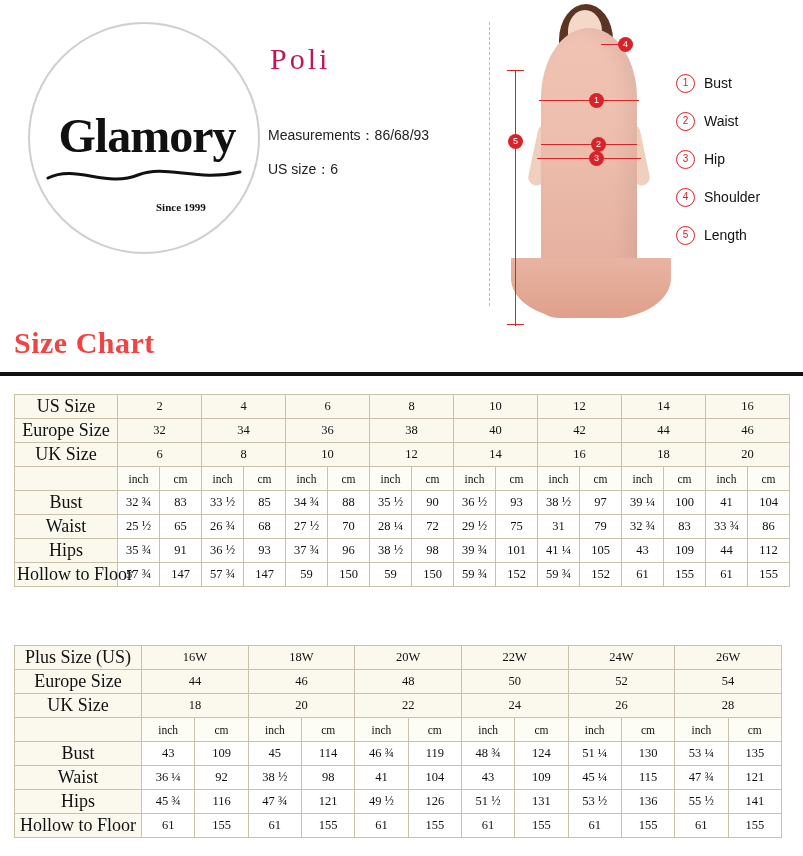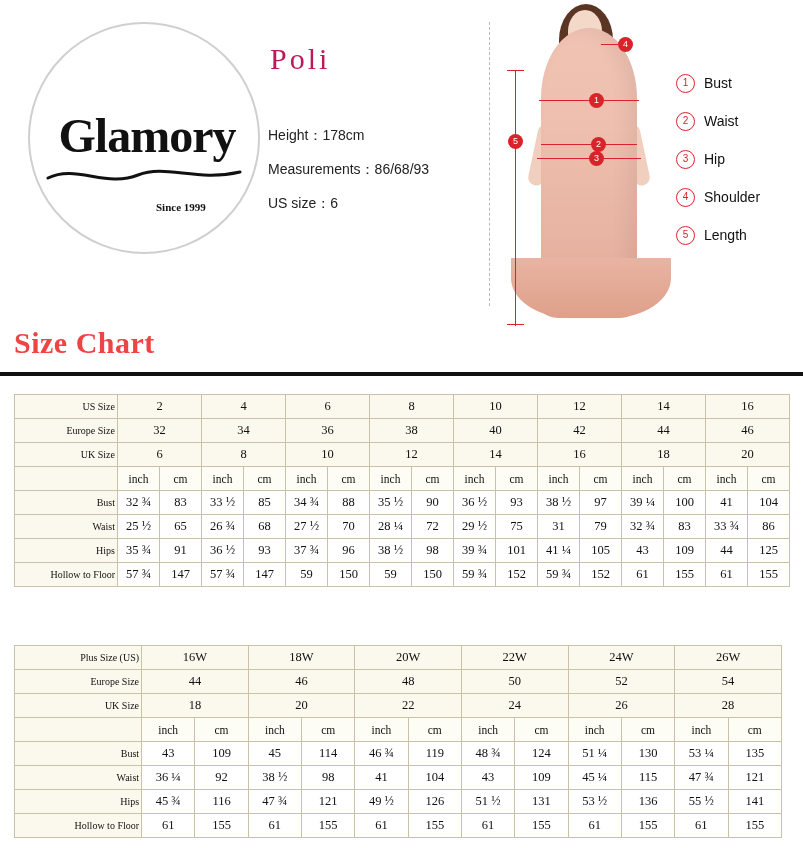"Height：178cm" div { html: <div> <span>Height：</span><span>178cm</span> </div> -> none }
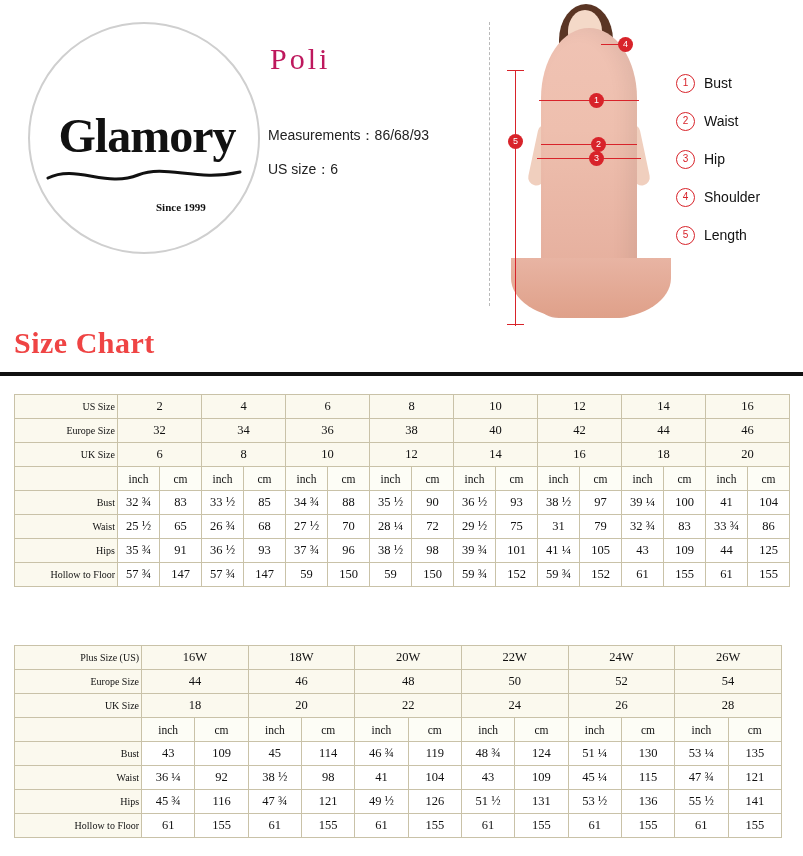"US Size" .rowlabel { font-size: 10px -> 18px; text-align: right -> center }
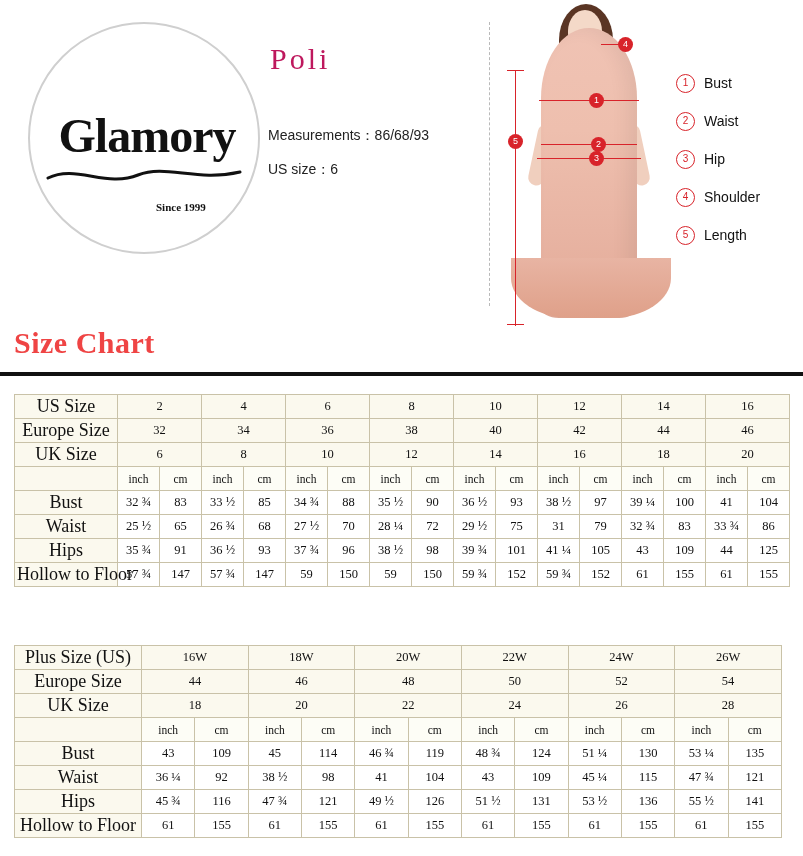"125" td { text: 125 -> 112 }
